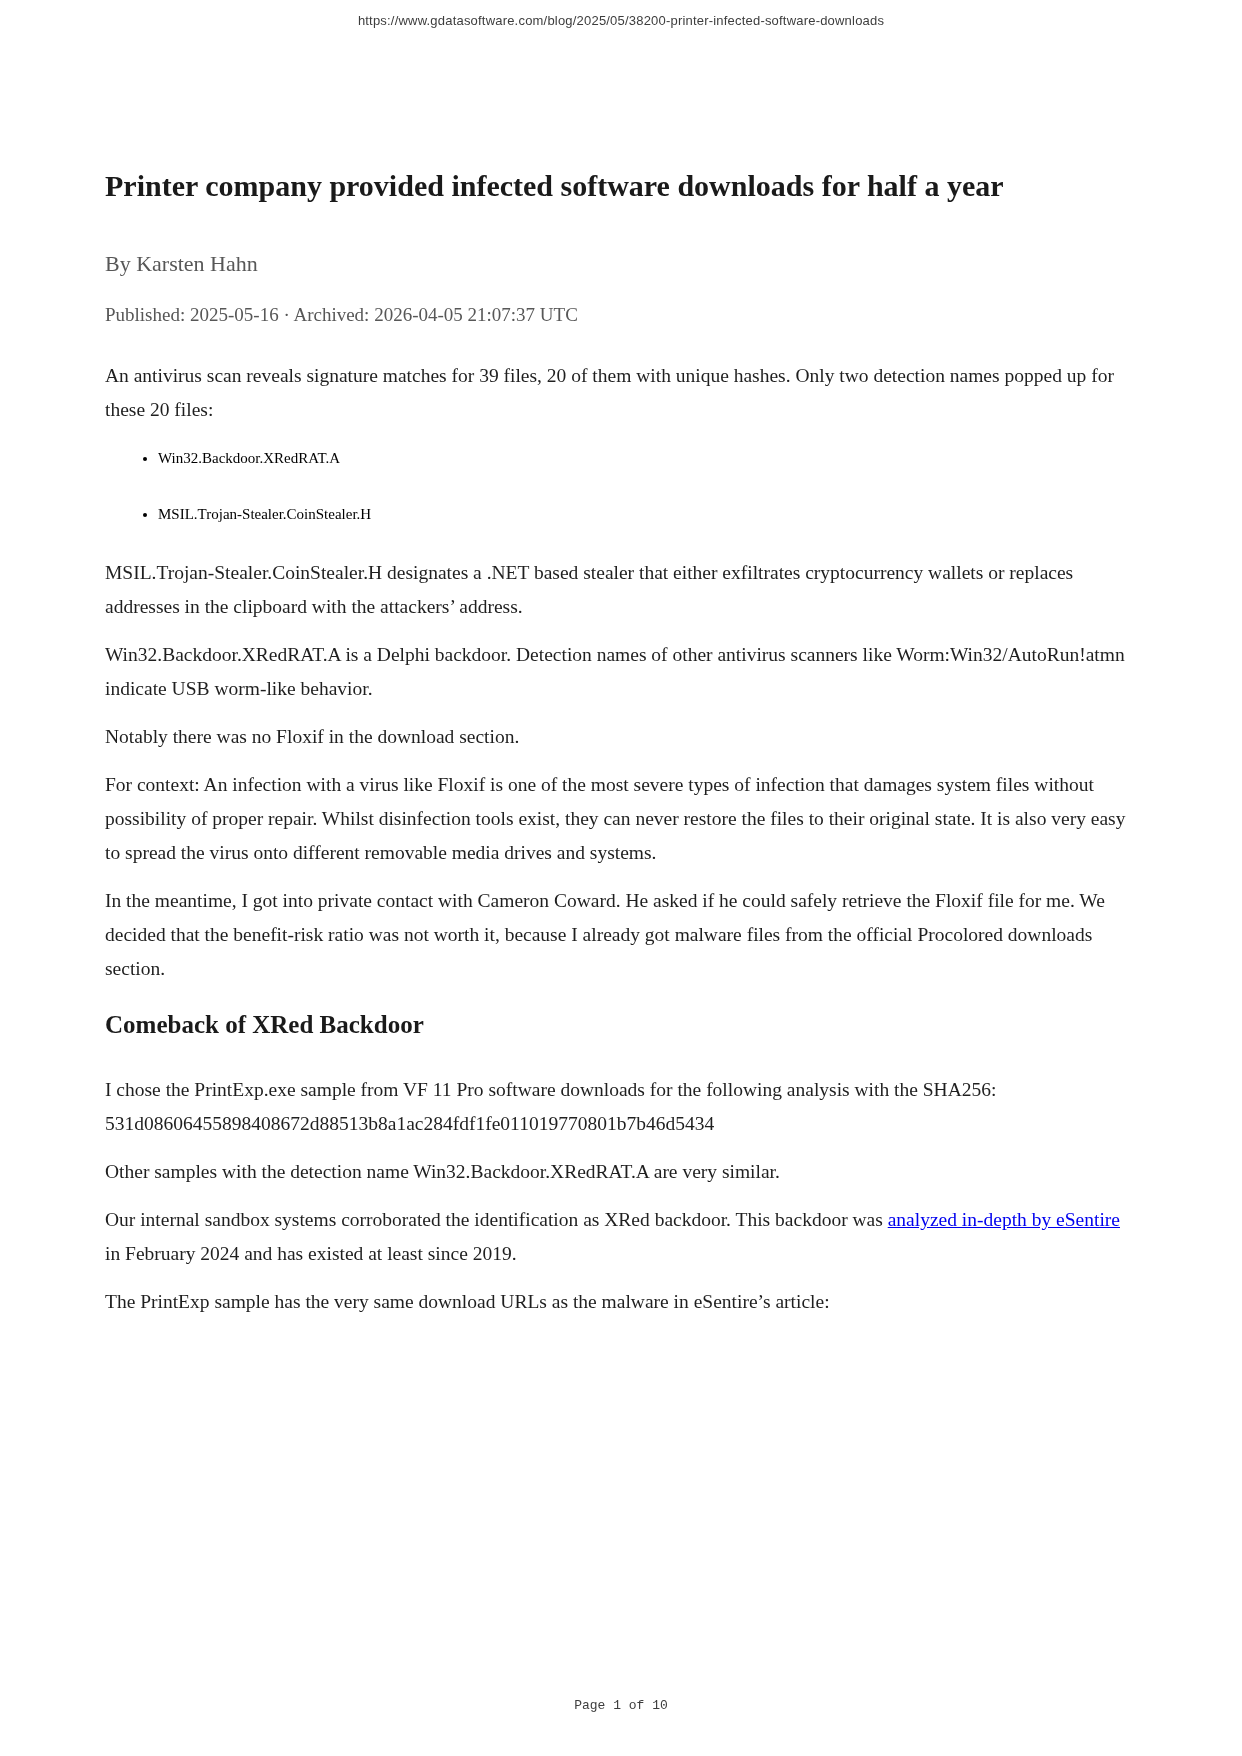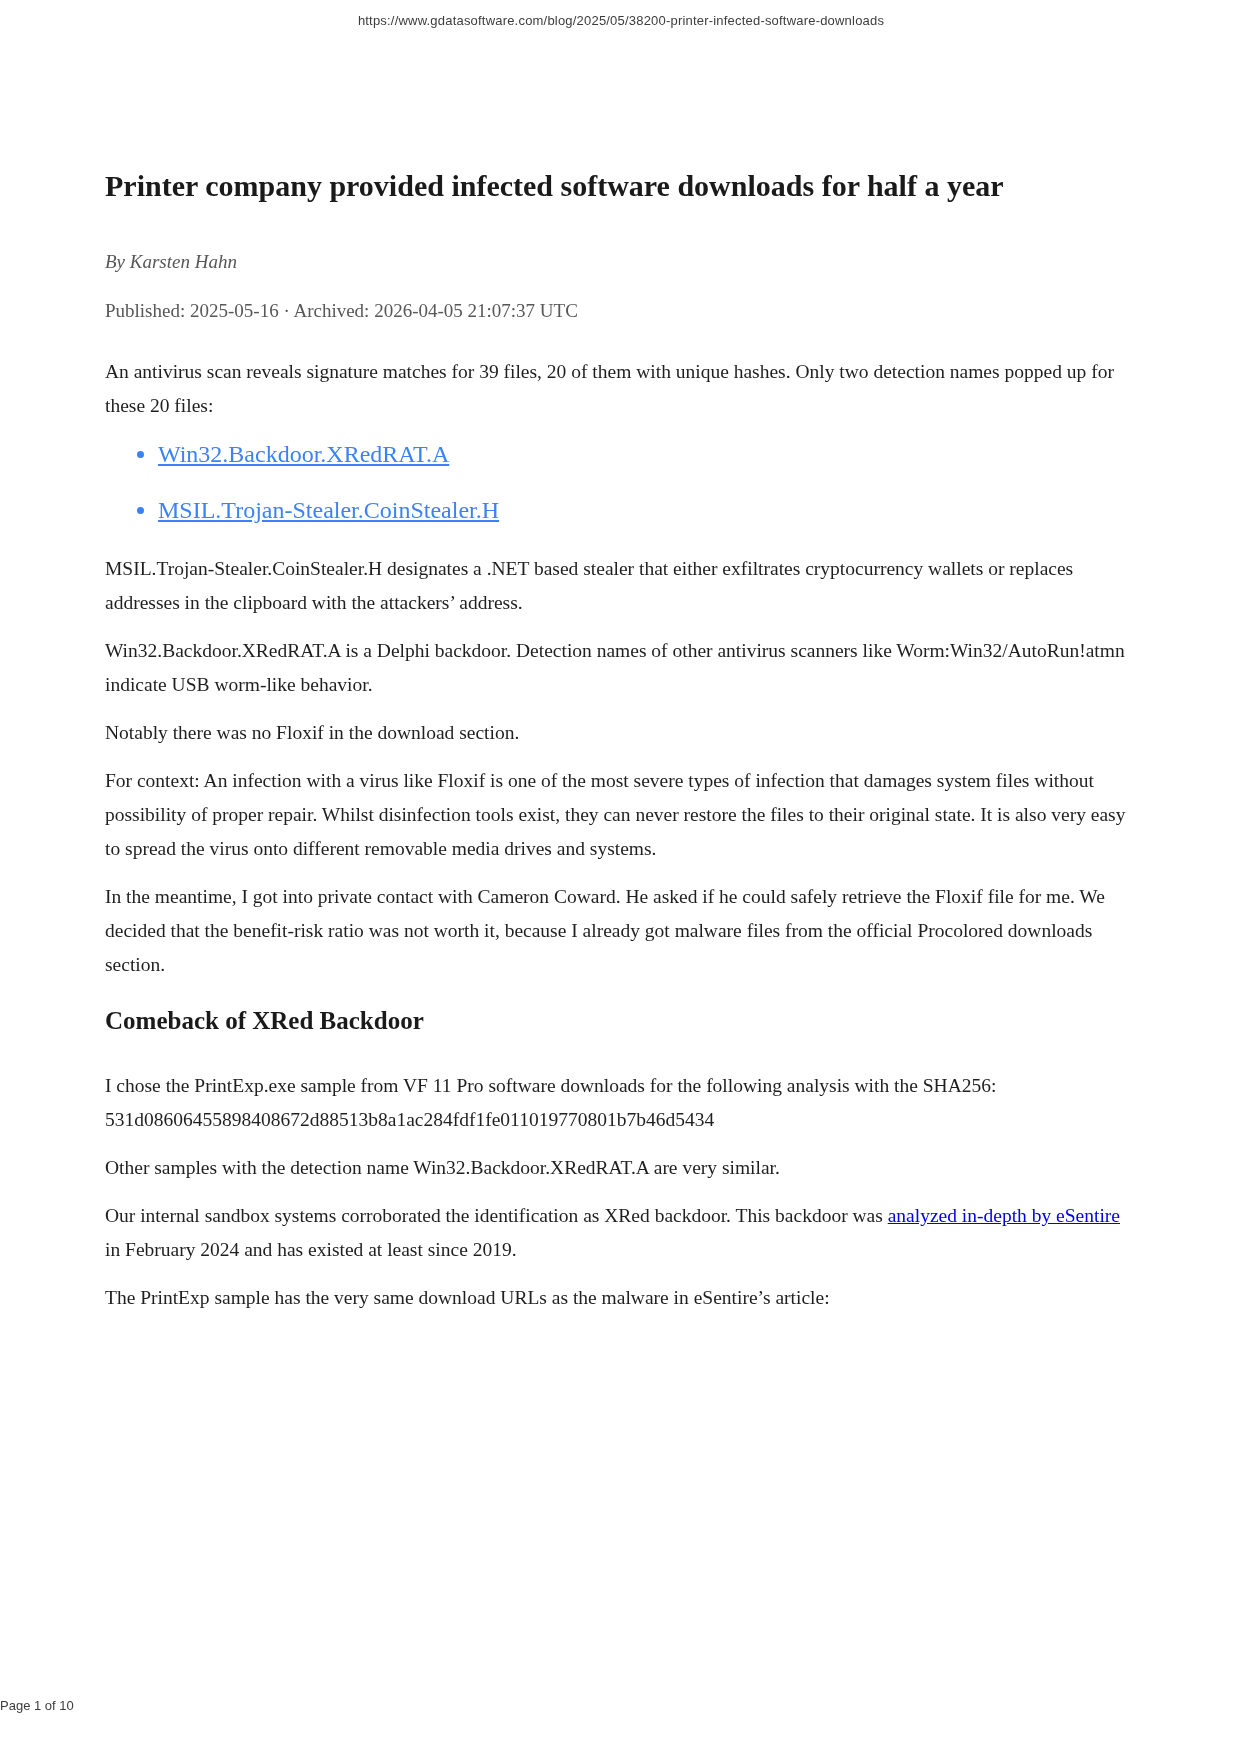"By Karsten Hahn" p.byline { font-size: 19px -> 22px; font-style: italic -> none }
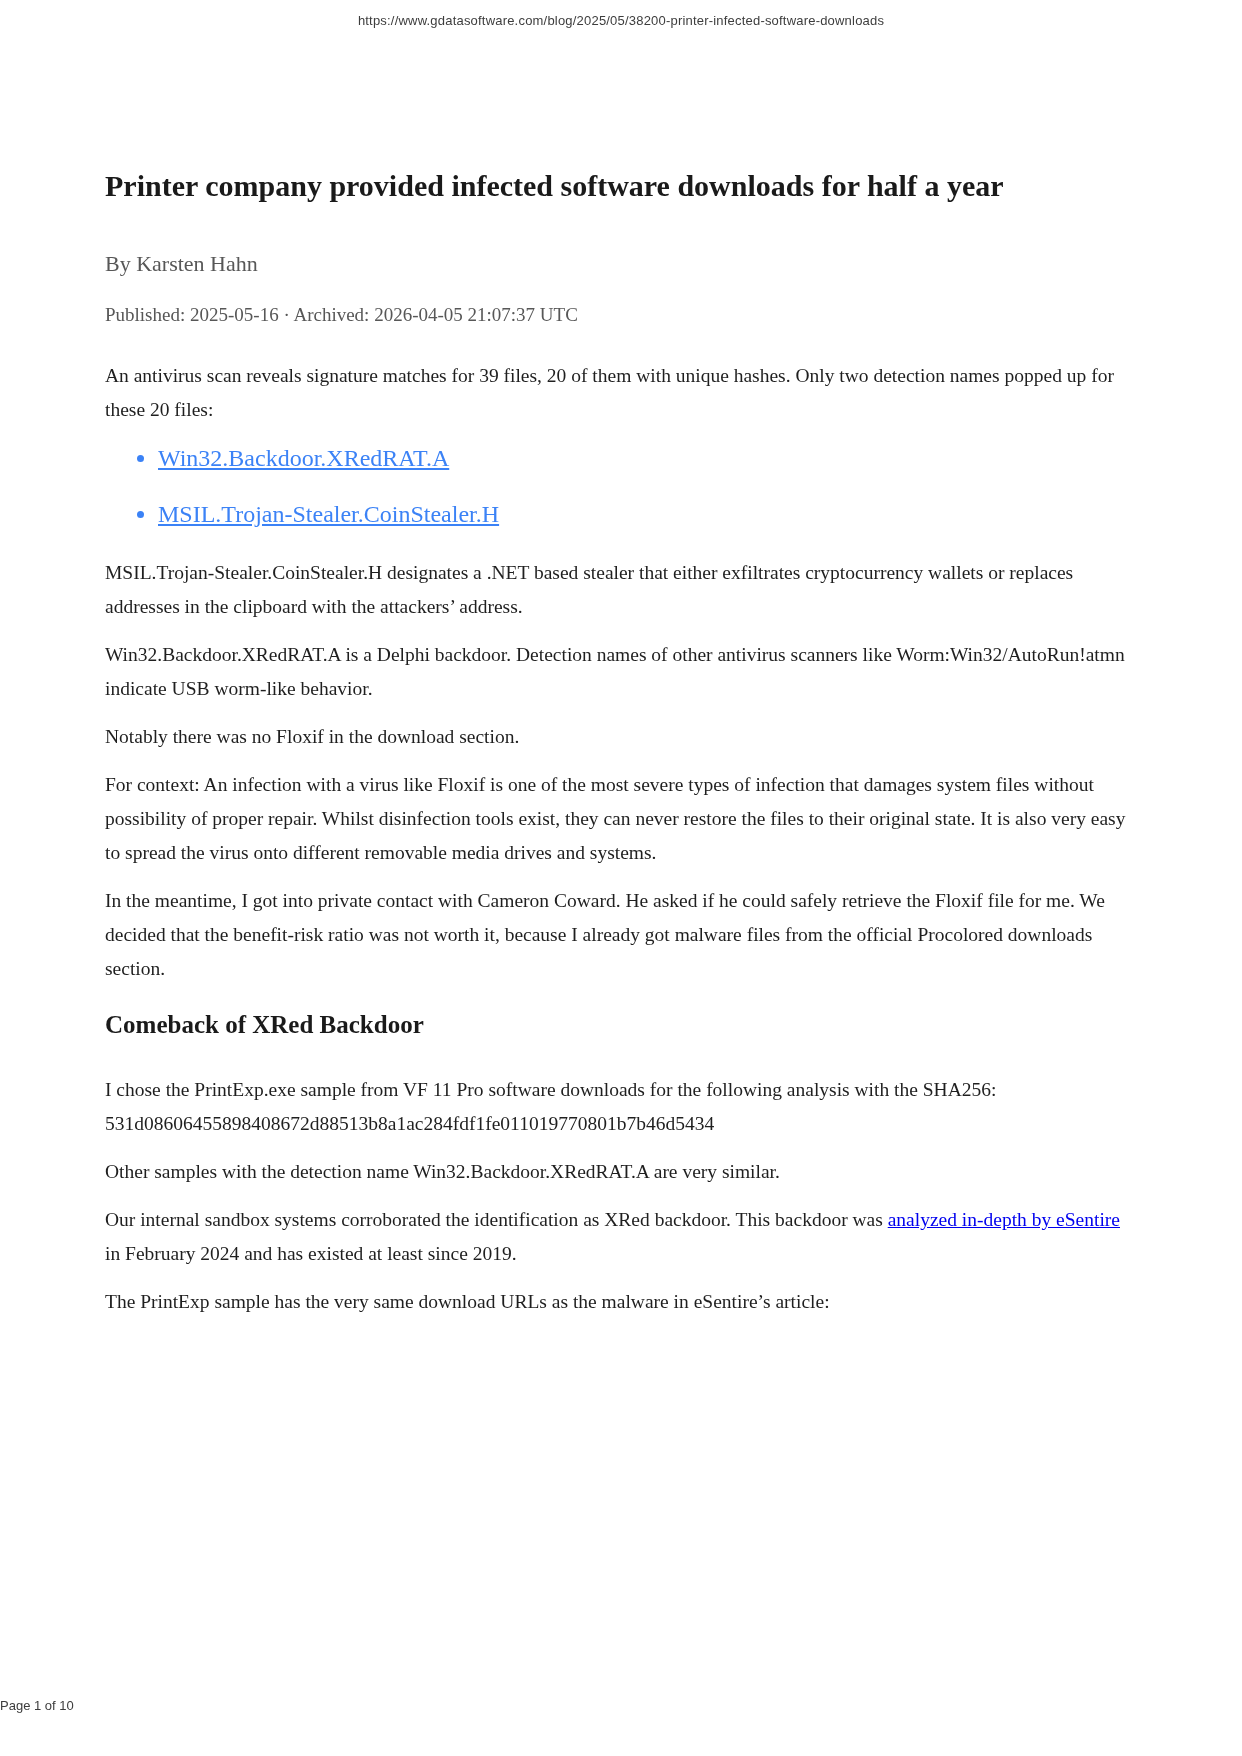"Win32.Backdoor.XRedRAT.A" ul.detections li { color: #3b82f6 -> #000000; font-size: 24px -> 15px; text-decoration: underline -> none }
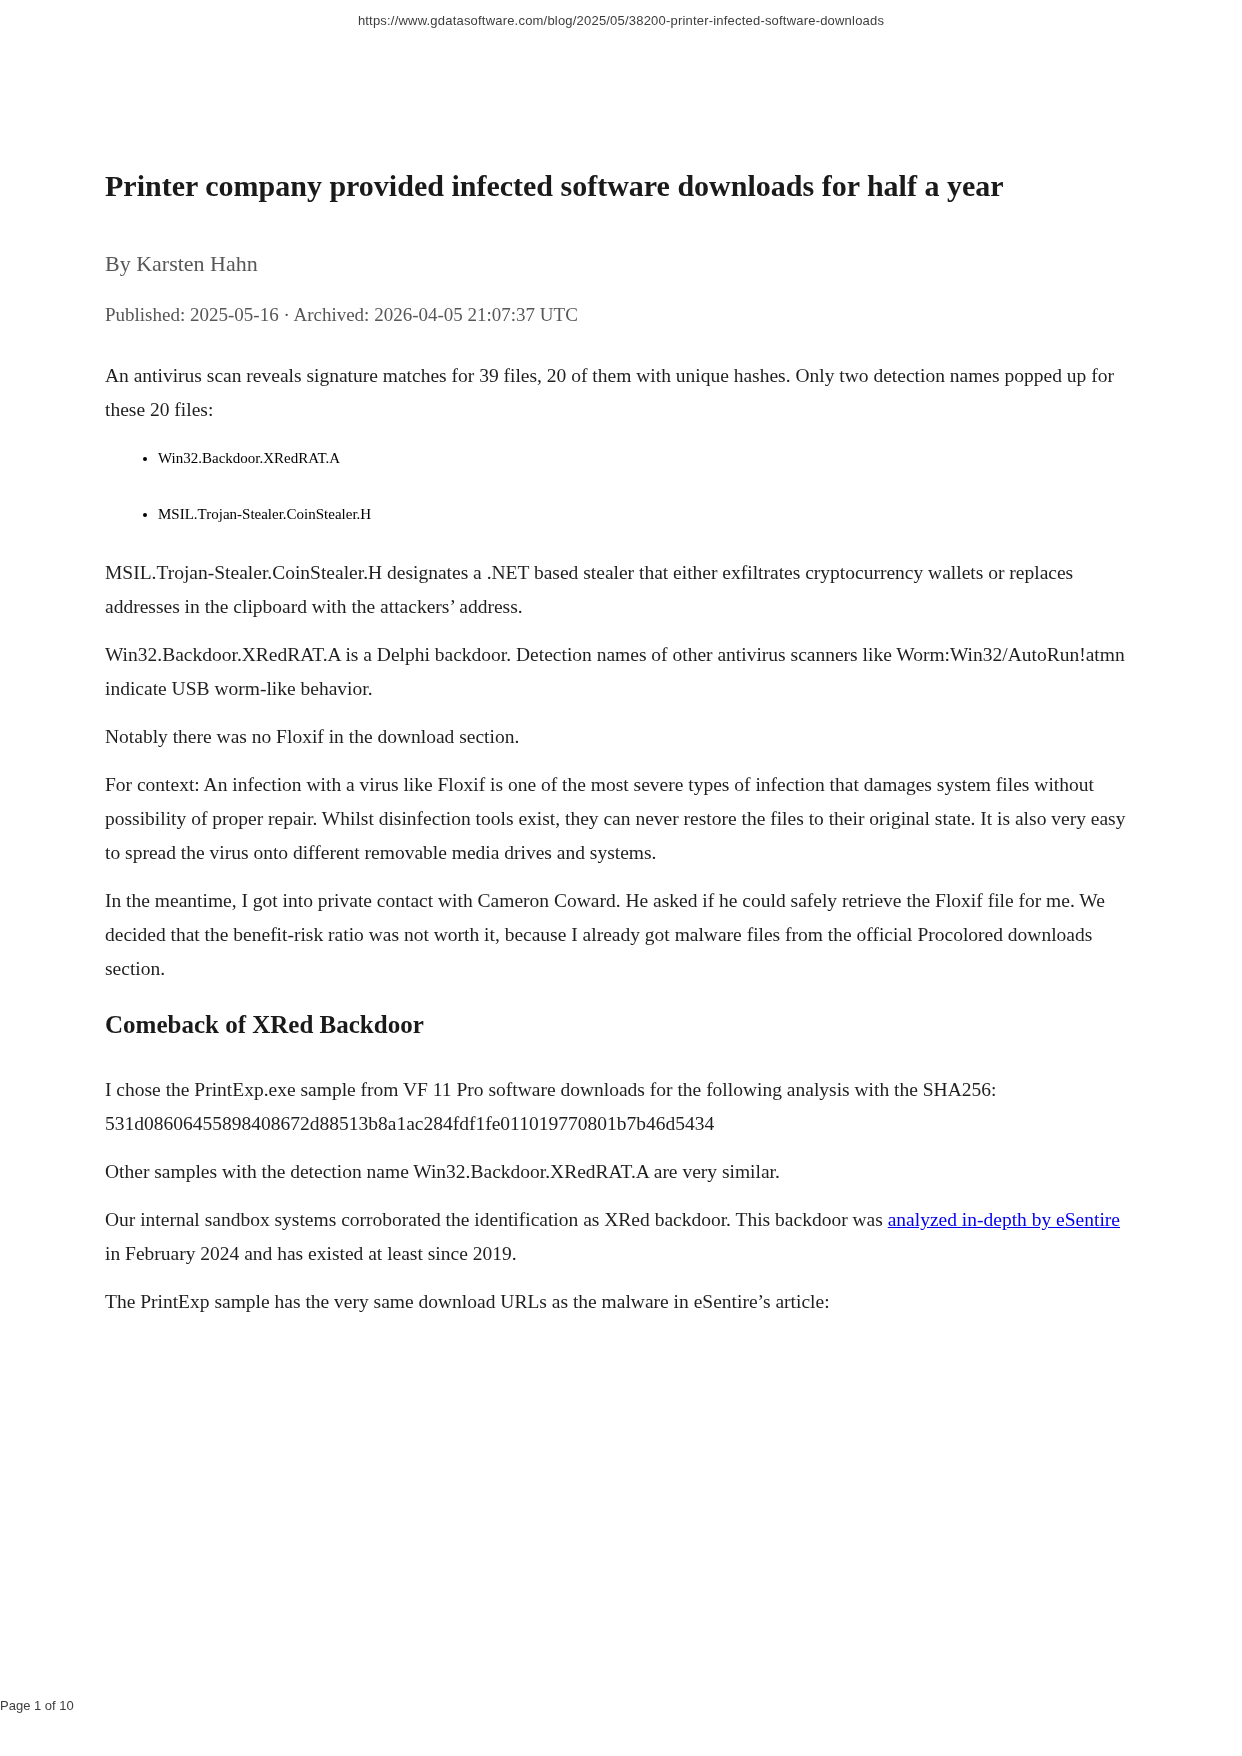"Page 1 of 10" footer.page-footer { font-family: Liberation Sans, sans-serif -> Liberation Mono, monospace; text-align: none -> center }
